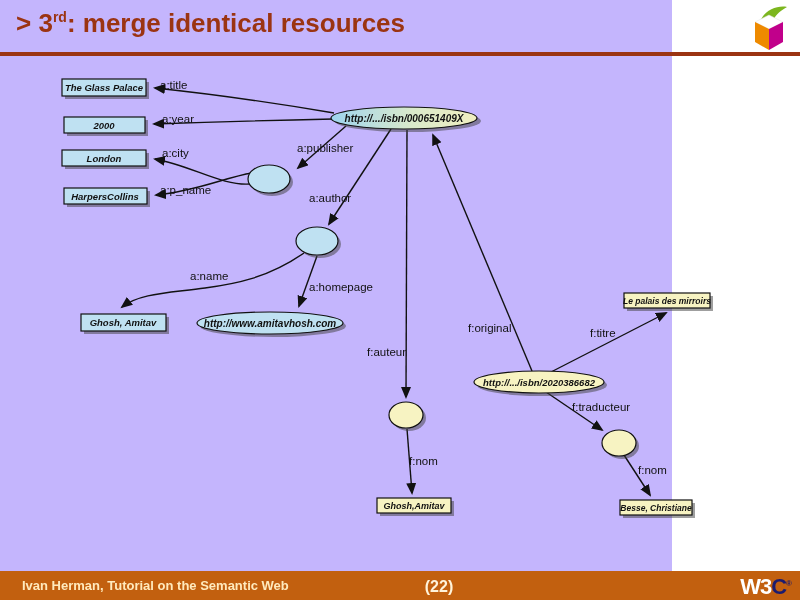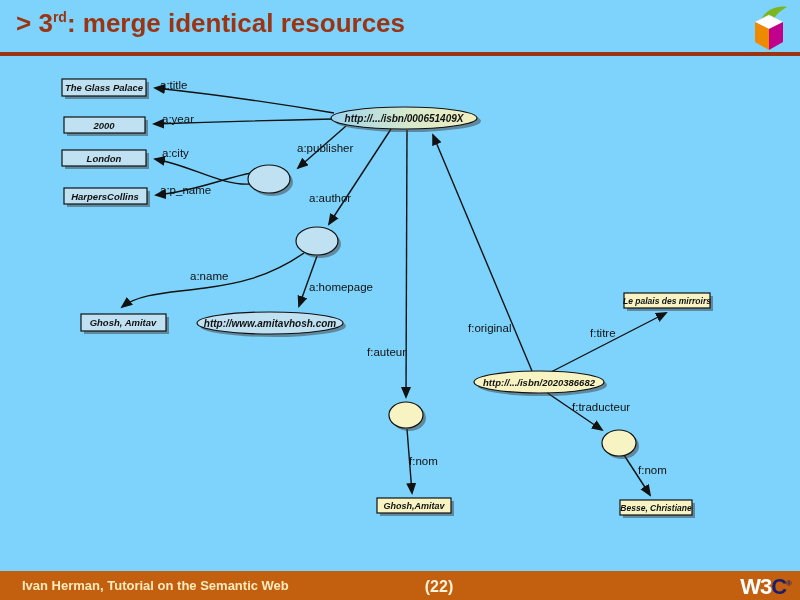"> 3rd: merge identical resources" .slide { background: #7dd3fc -> #c4b5fd; width: 800px -> 672px }
